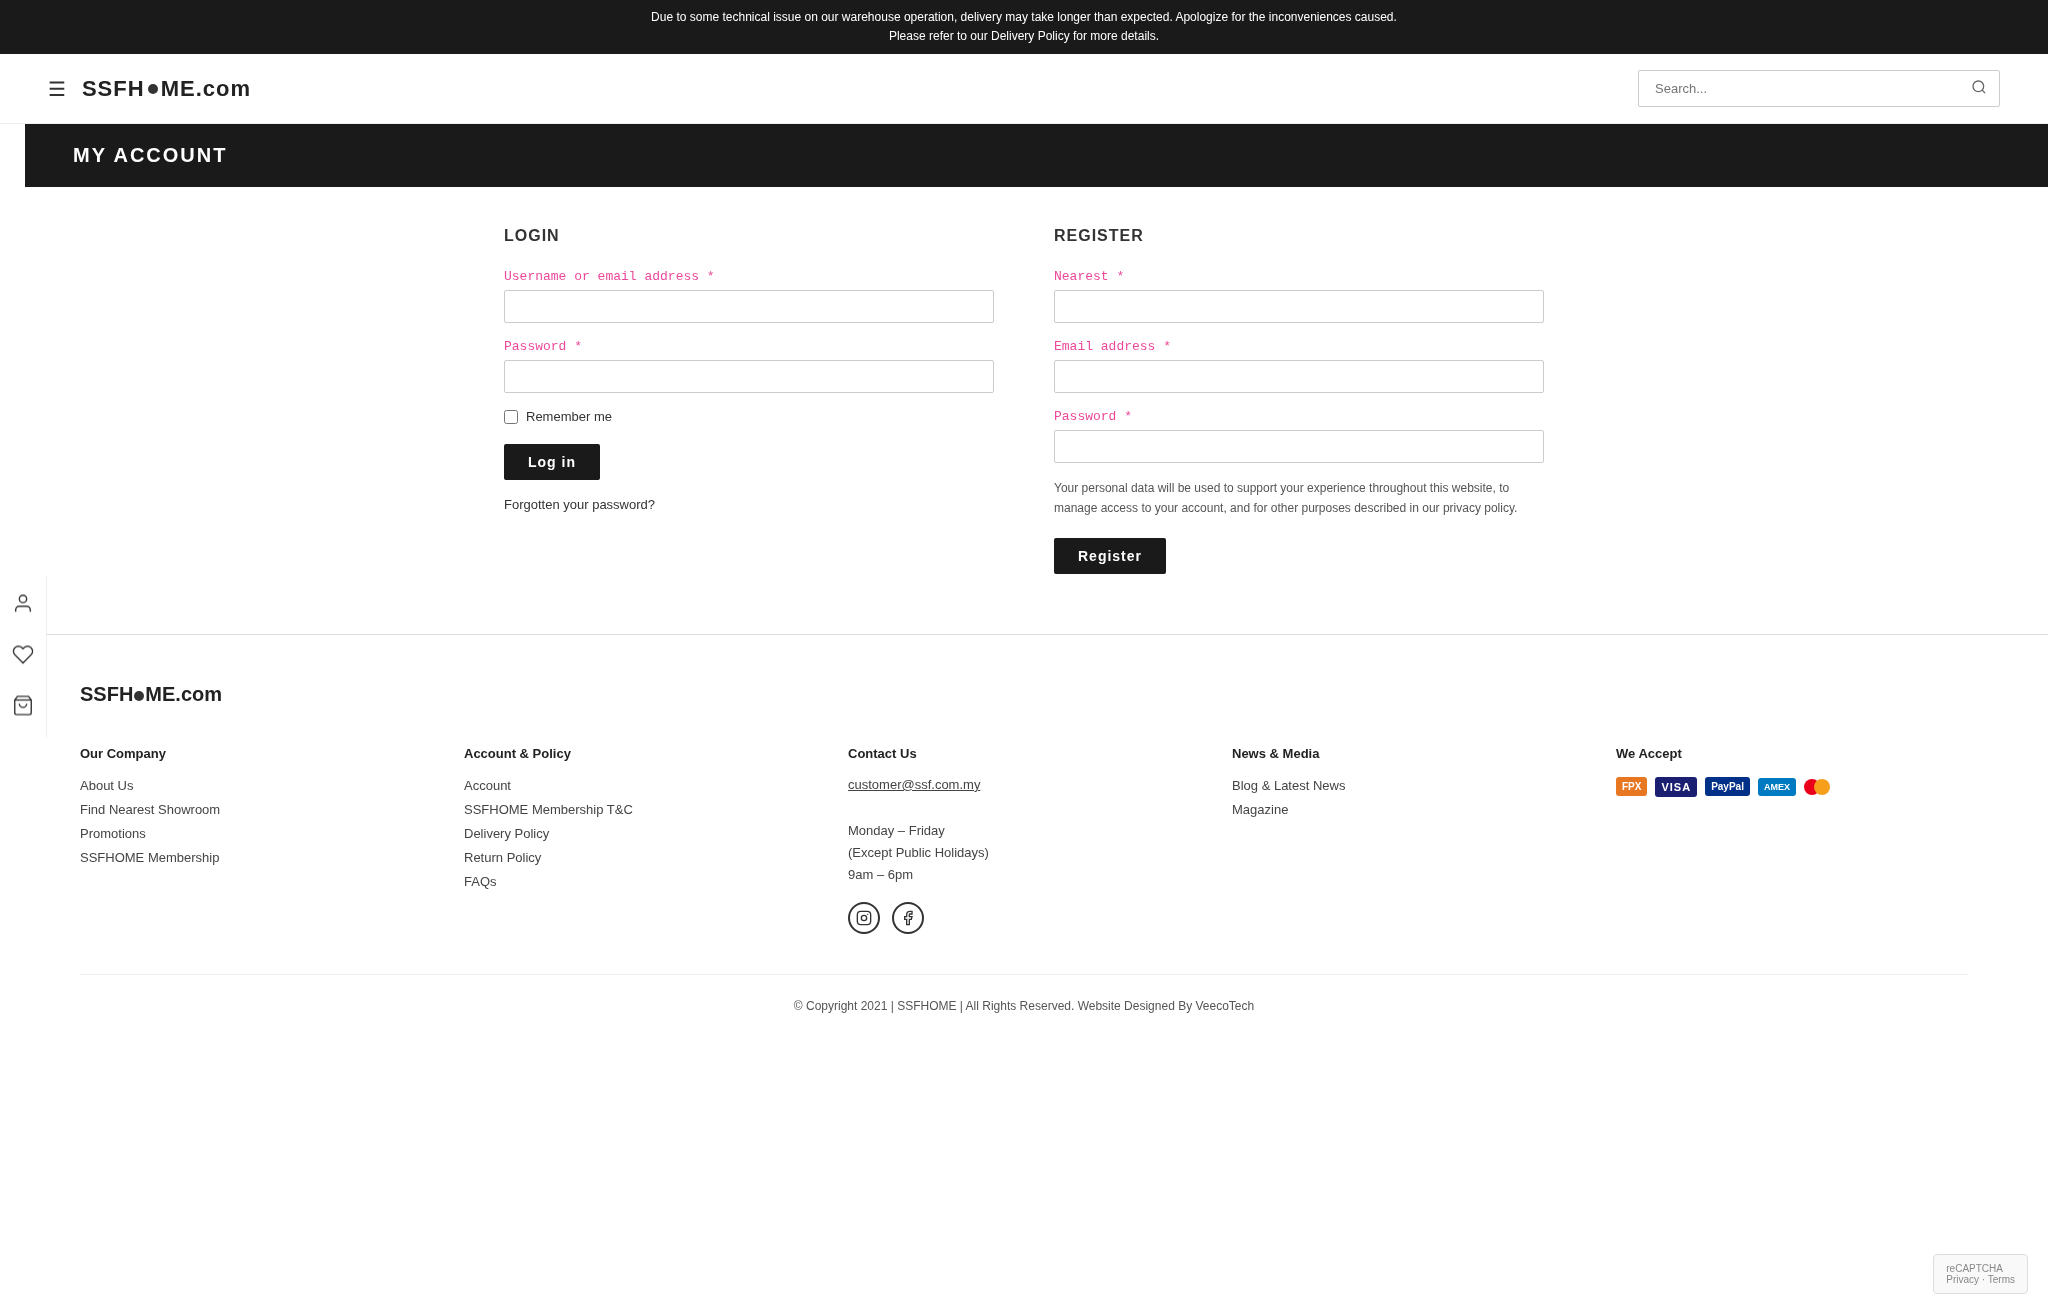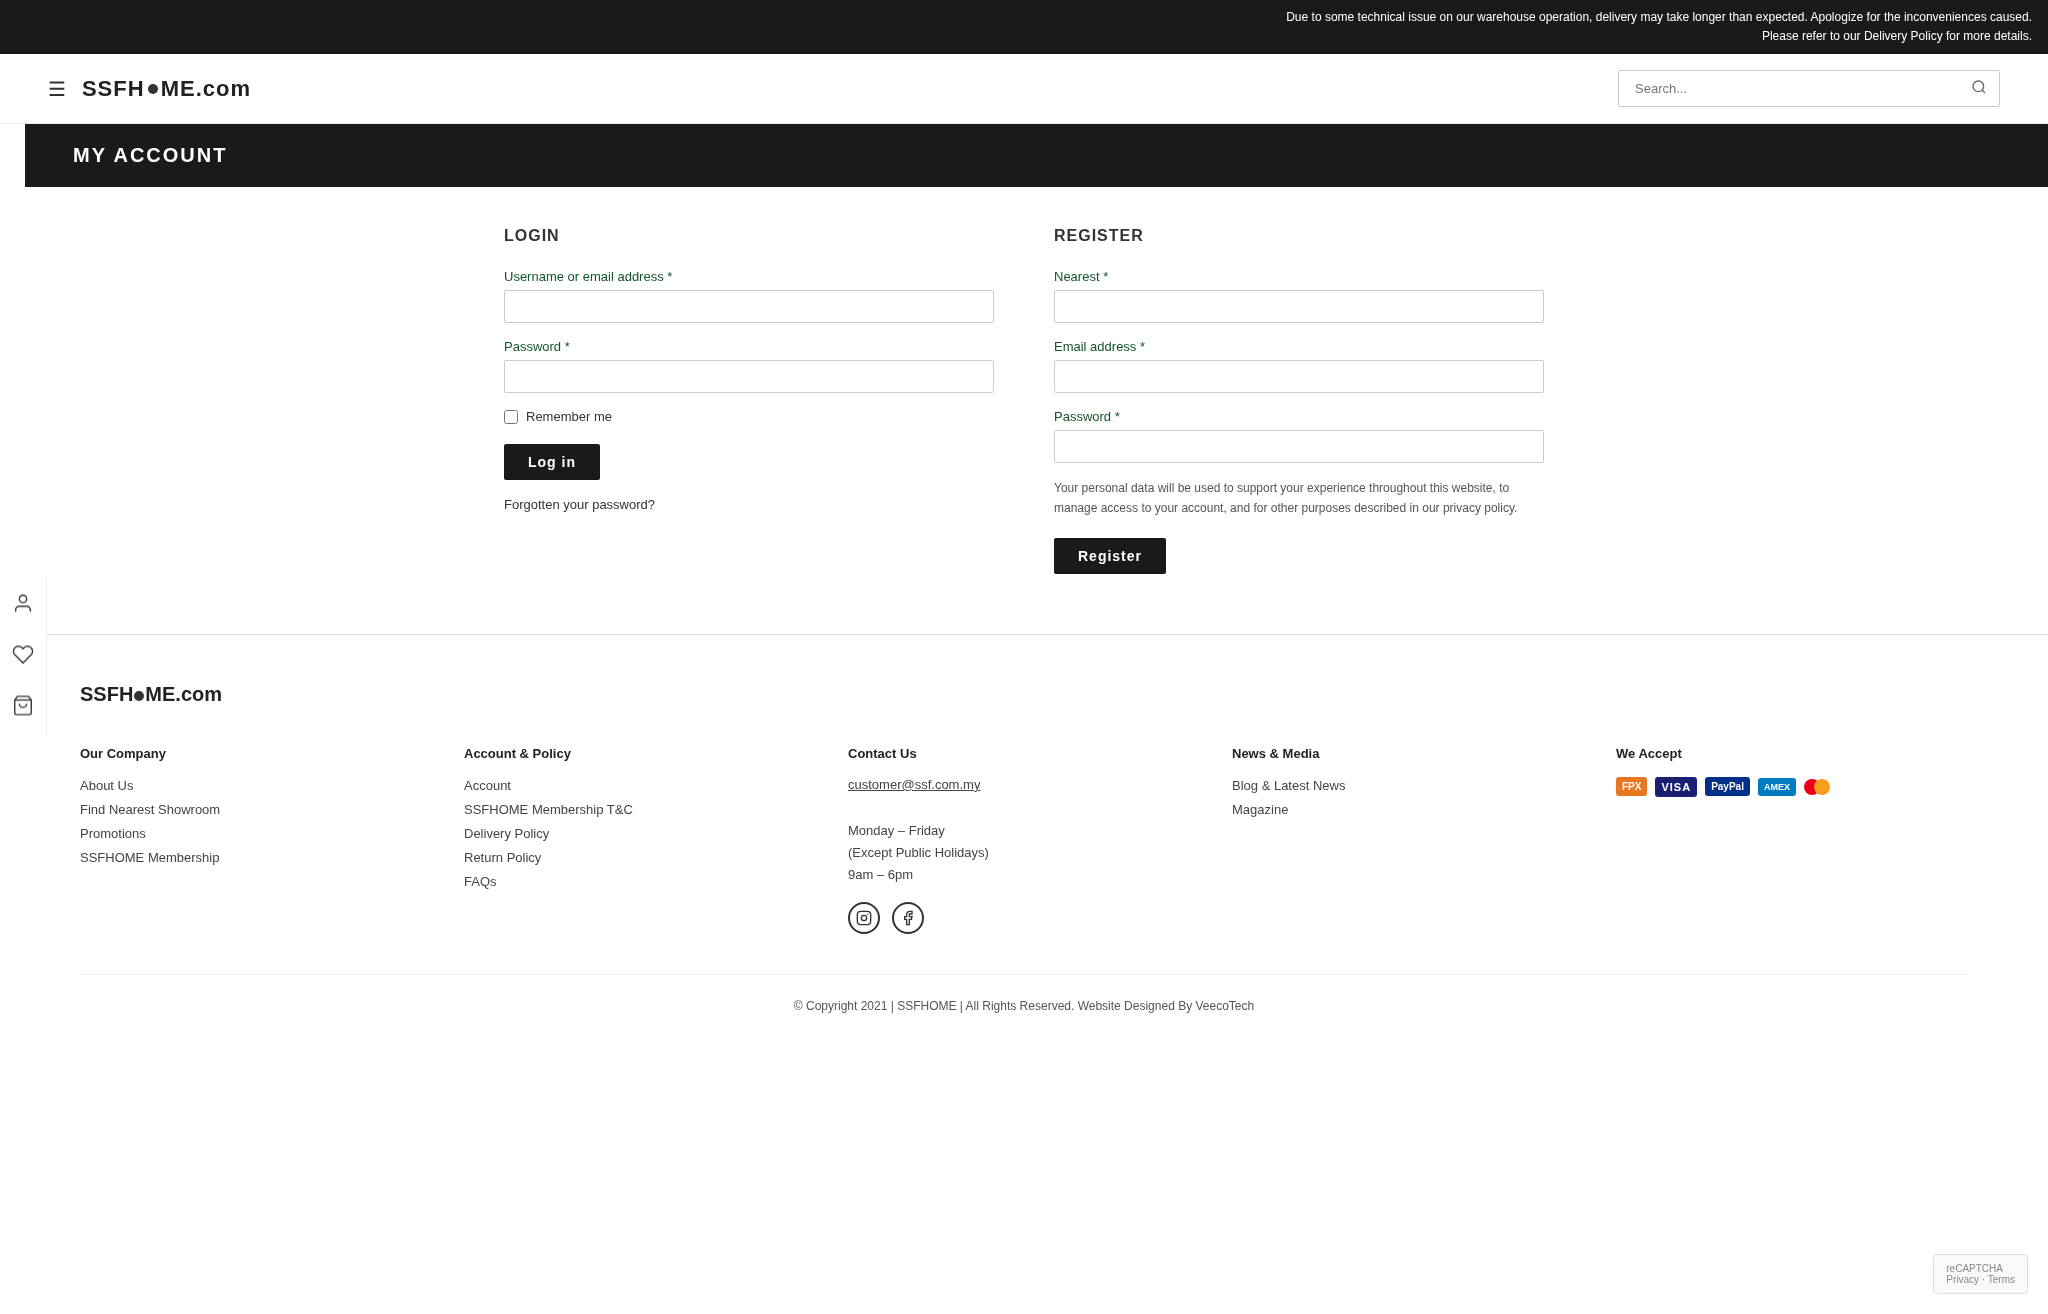"Due to some technical issue" .top-banner { text-align: right -> center }
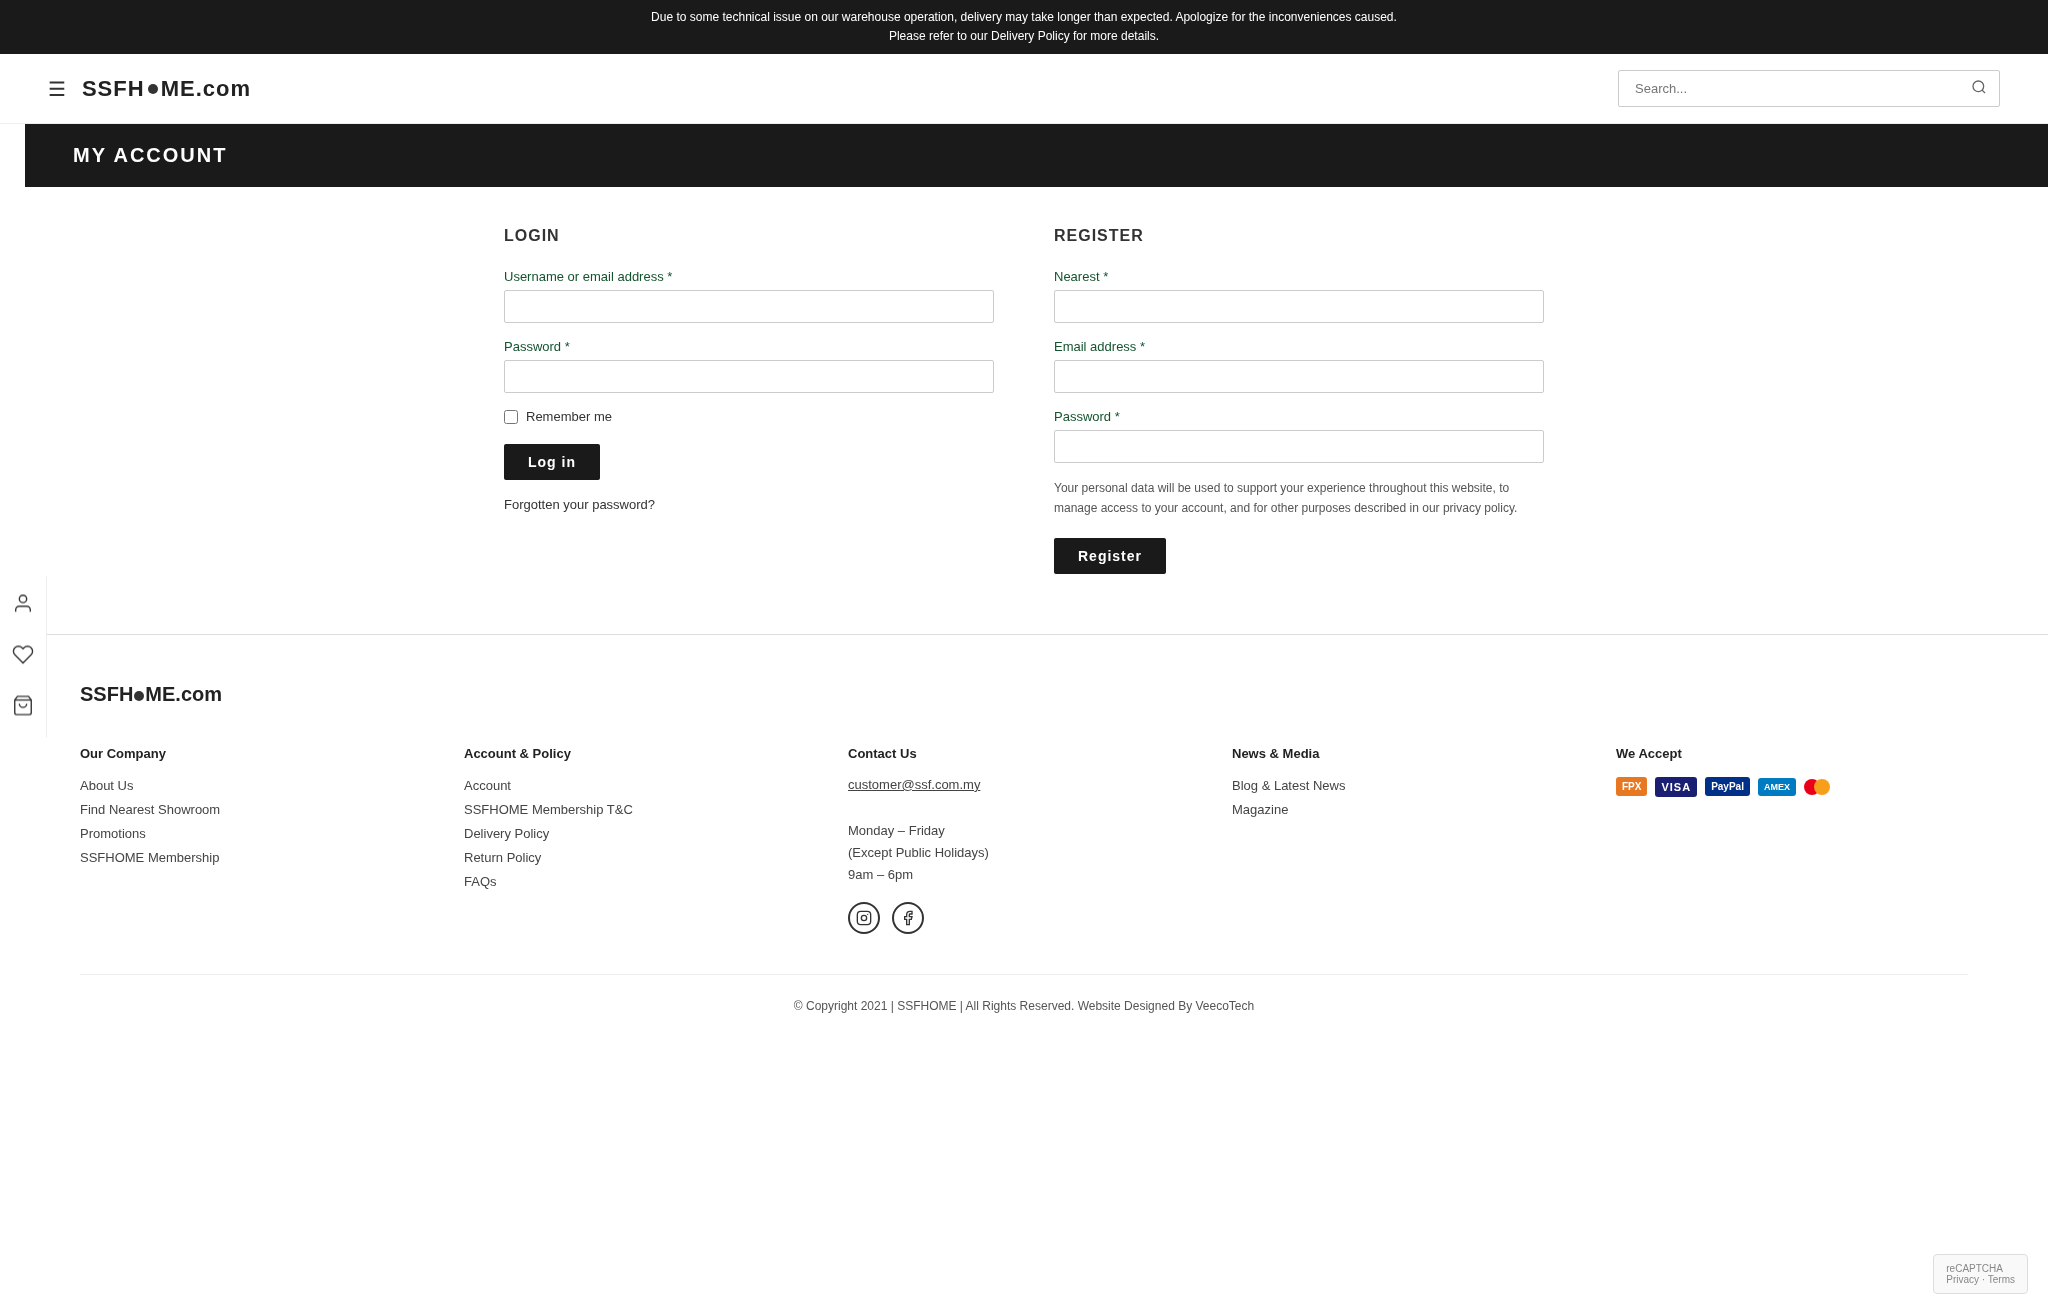"Search..." .search-container { gap: 20px -> none }
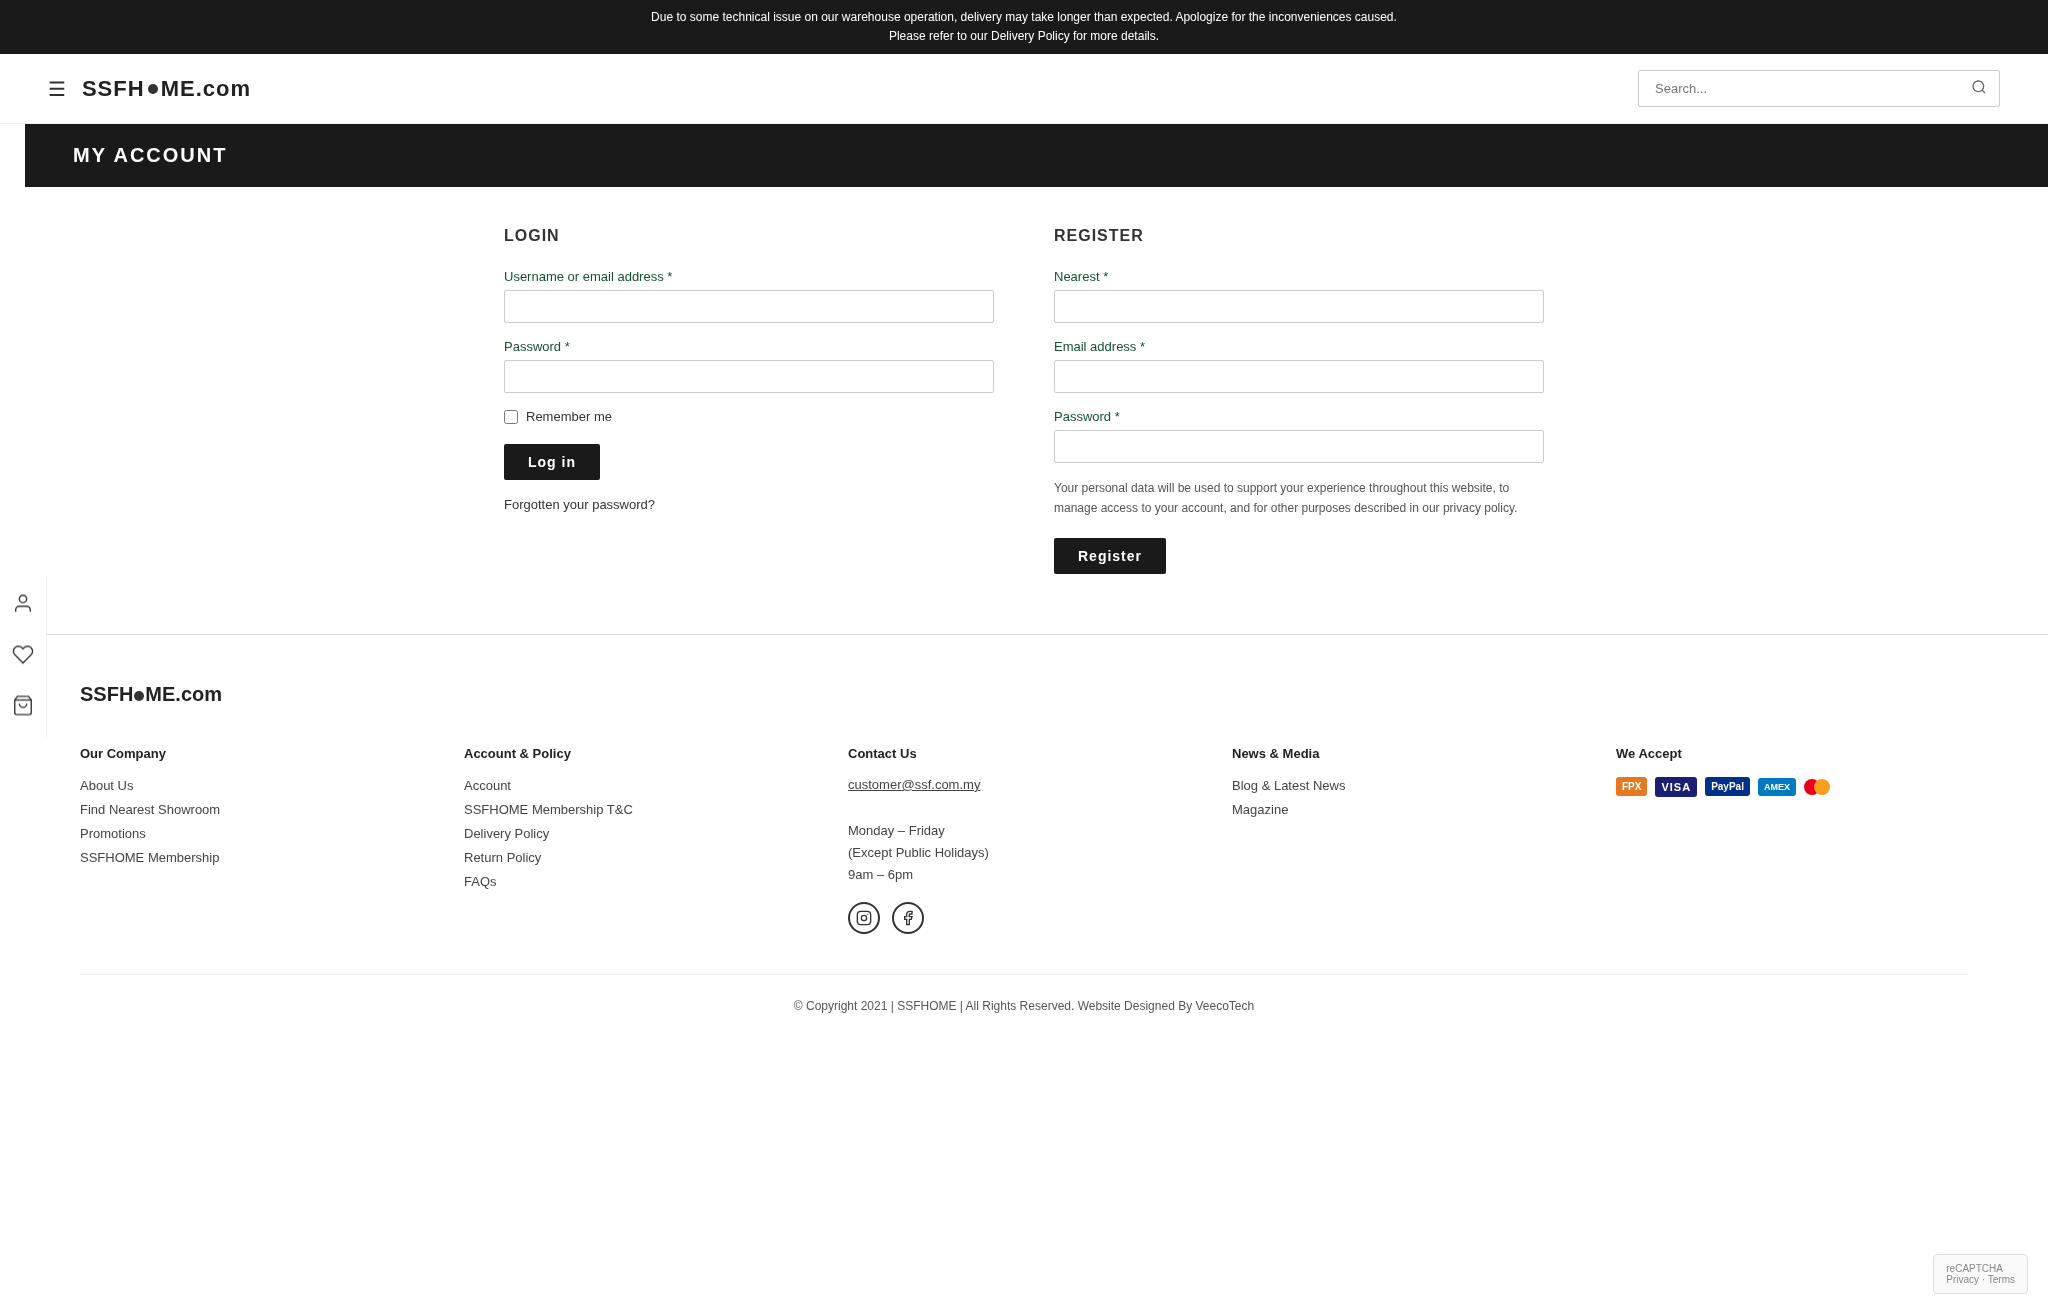"Username or email address *" .form-group label { color: #14532d -> #ec4899; font-family: none -> Liberation Mono, monospace }
